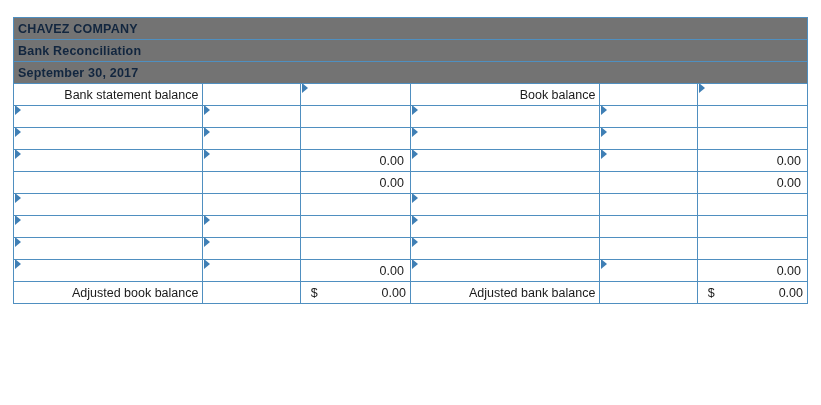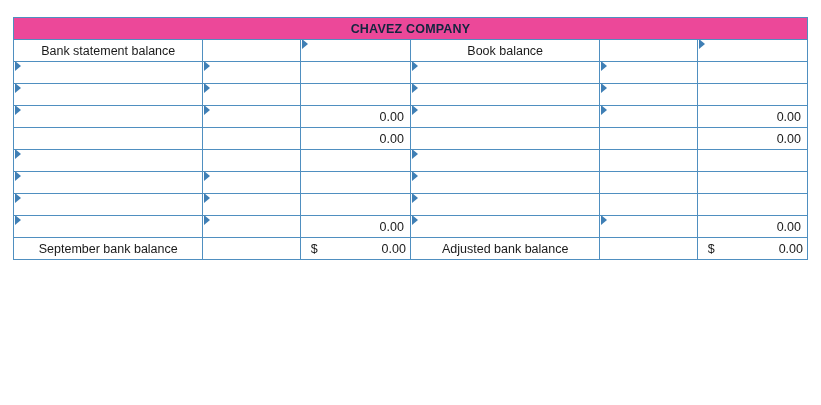"CHAVEZ COMPANY" tr.hdr td { background: #ec4899 -> #737373; text-align: center -> left }
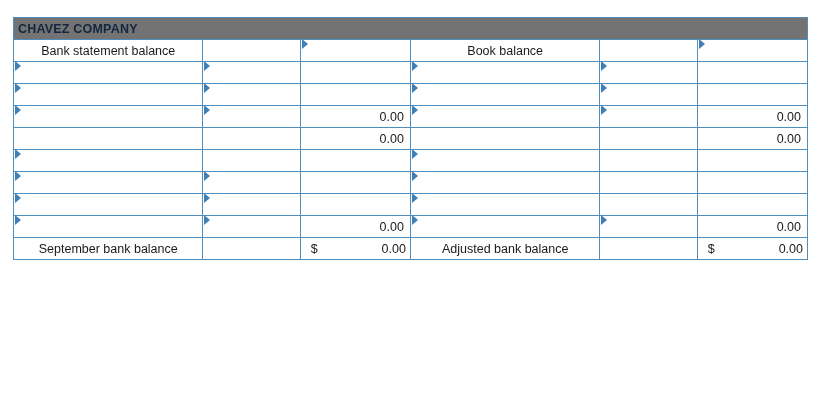"Bank Reconciliation" tr.hdr { html: none -> <tr> <td>Bank Reconciliation</td> </tr> }
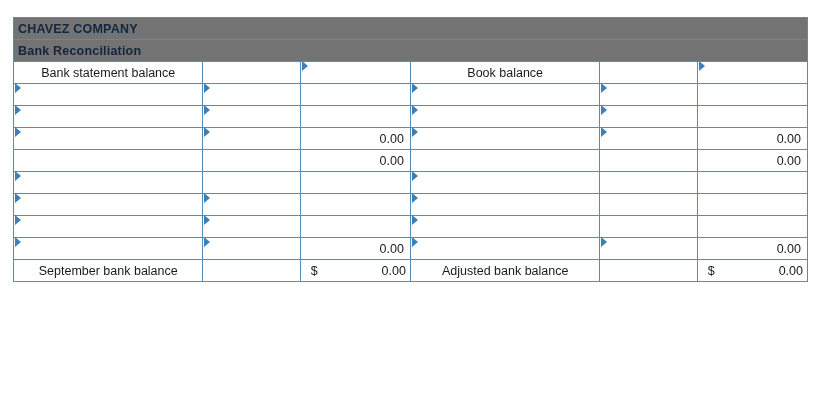"September 30, 2017" tr.hdr { html: none -> <tr> <td>September 30, 2017</td> </tr> }
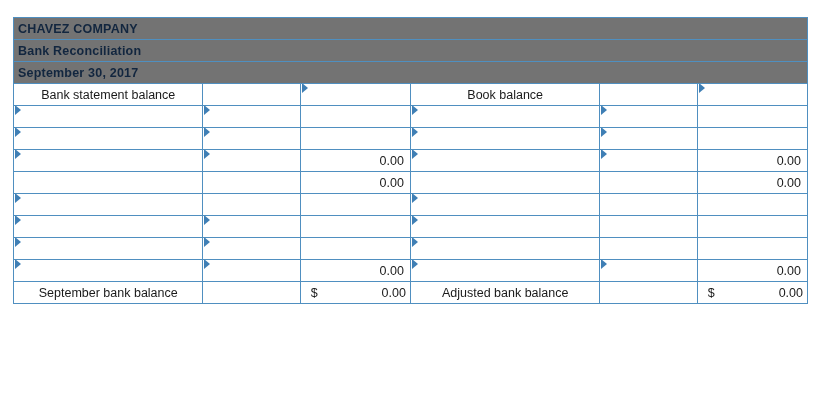"Bank statement balance" td.label { text-align: center -> right }
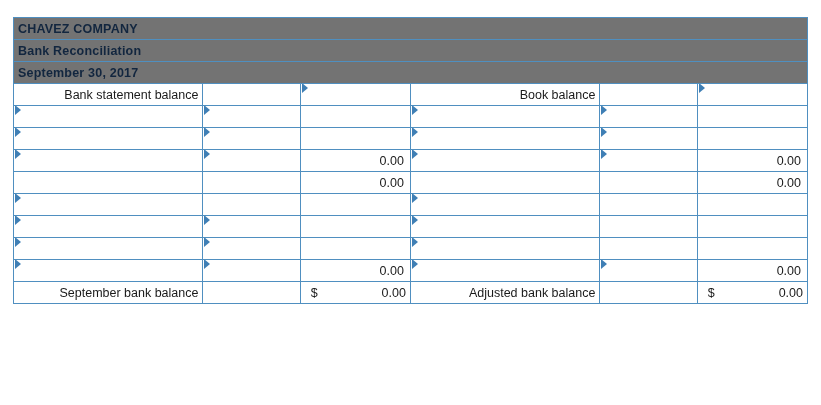"September bank balance" td.label { text: September bank -> Adjusted book }
